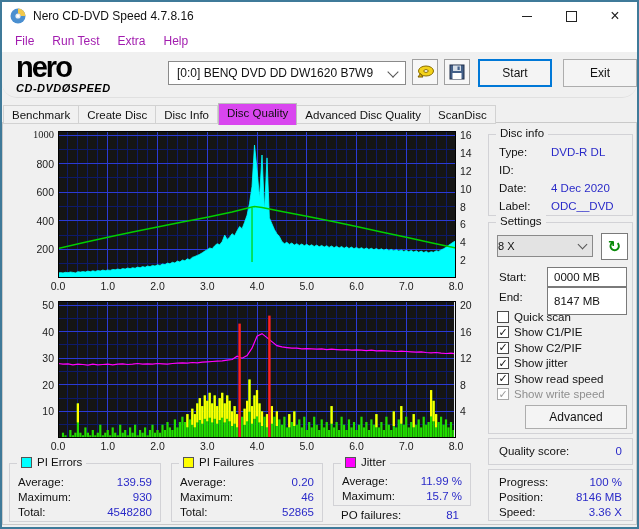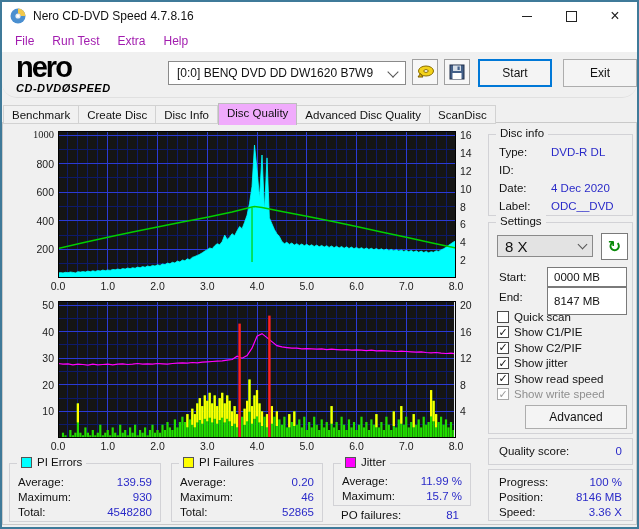"Disc Quality" .tab.active { background: #f0abfc -> #d946ef }
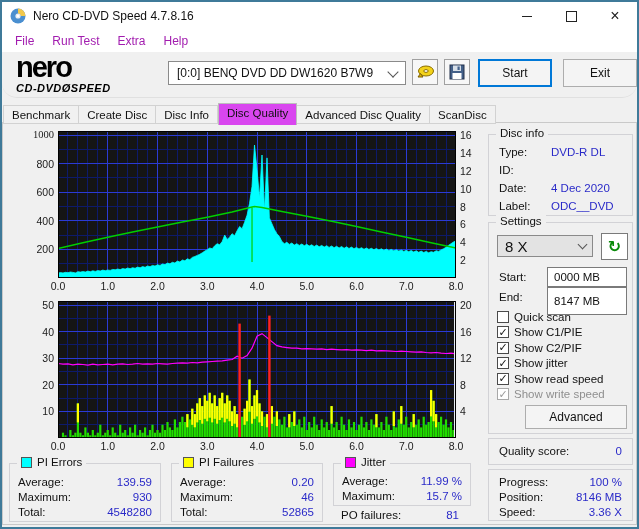"8 X" .speedcombo { font-size: 15px -> 11px; padding-left: 7px -> 0 }
